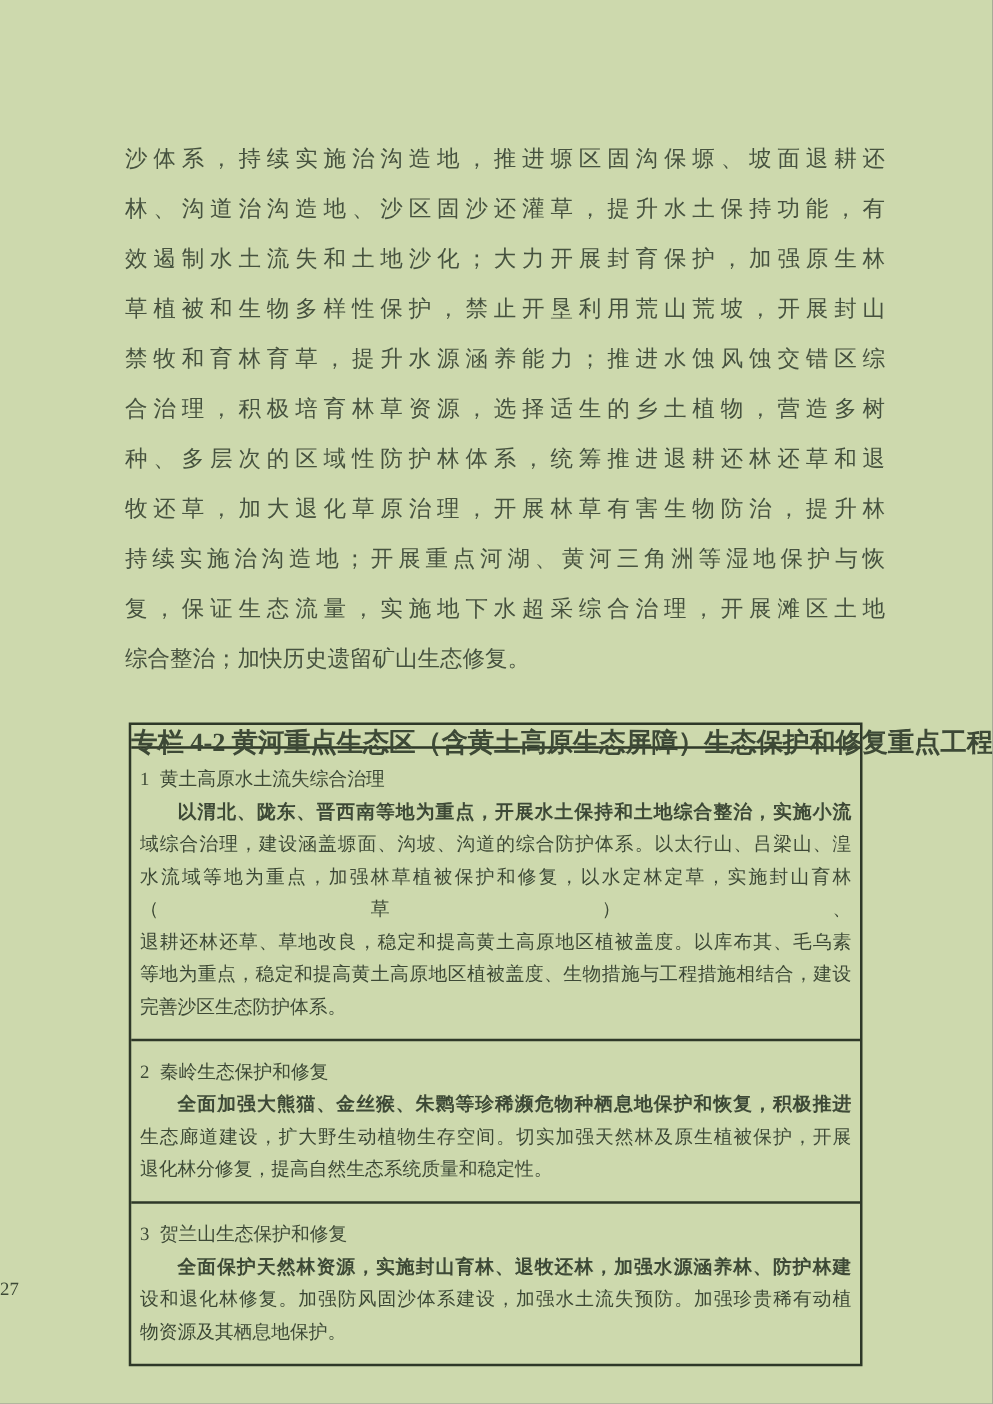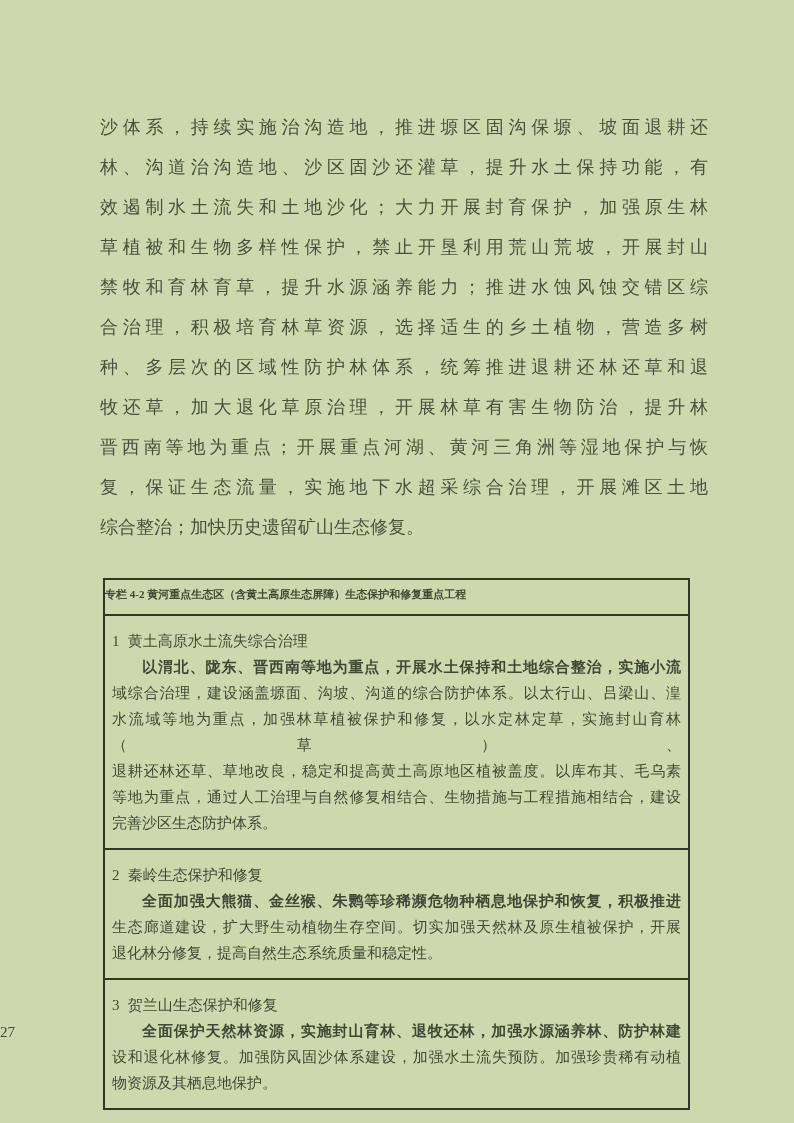"晋西南等地为重点；开展重点河湖、黄河三角洲等湿地保护与恢" div.jline { text: 晋西南等地为重点 -> 持续实施治沟造地 }
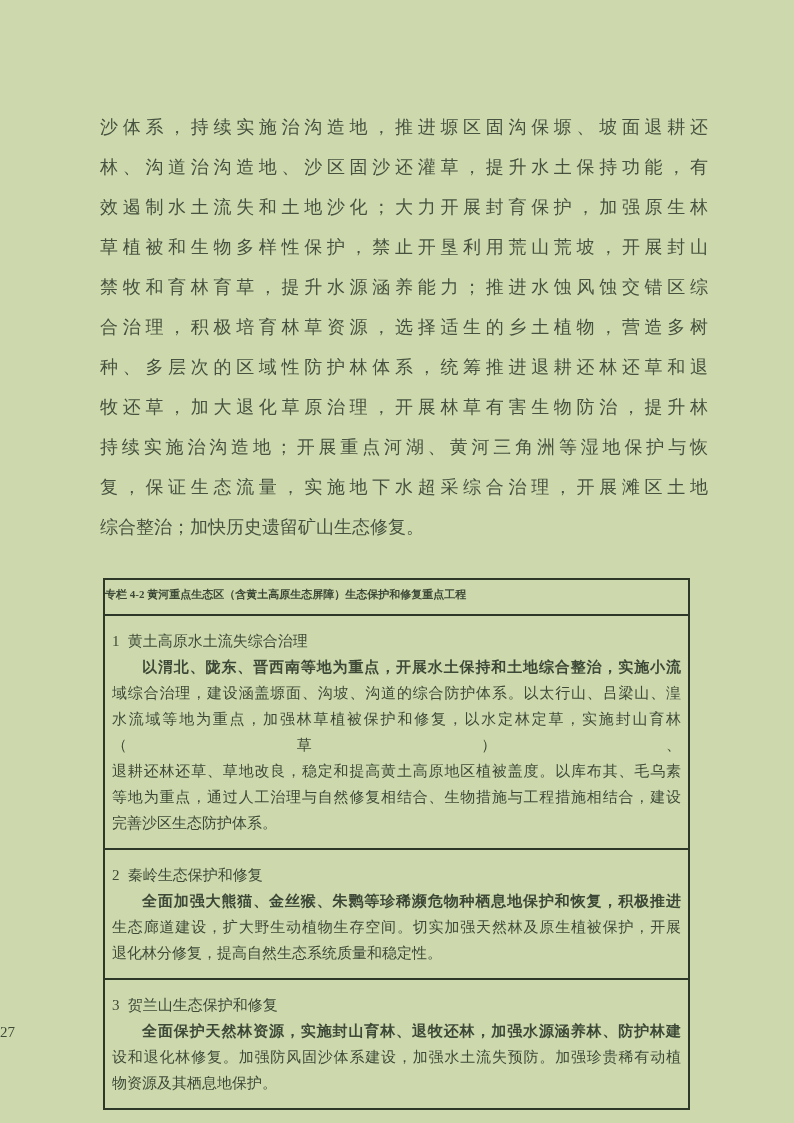"专栏 4-2 黄河重点生态区（含黄土高原生态屏障）生态保护和修复重点工程" .box-header { font-size: 11px -> 21px; height: 36px -> 19px; text-align: none -> center }
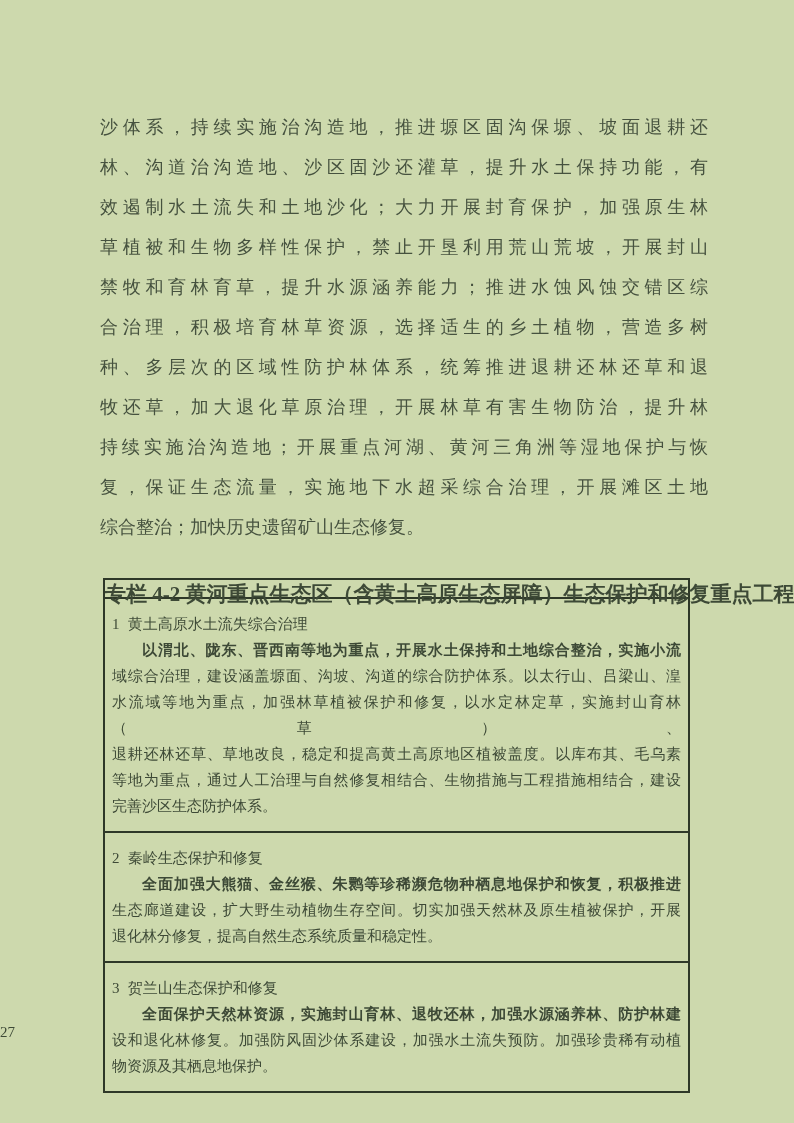"等地为重点，通过人工治理与自然修复相结合、生物措施与工程措施相结合，建设" div.jline { text: 通过人工治理与自然修复相结合 -> 稳定和提高黄土高原地区植被盖度 }
